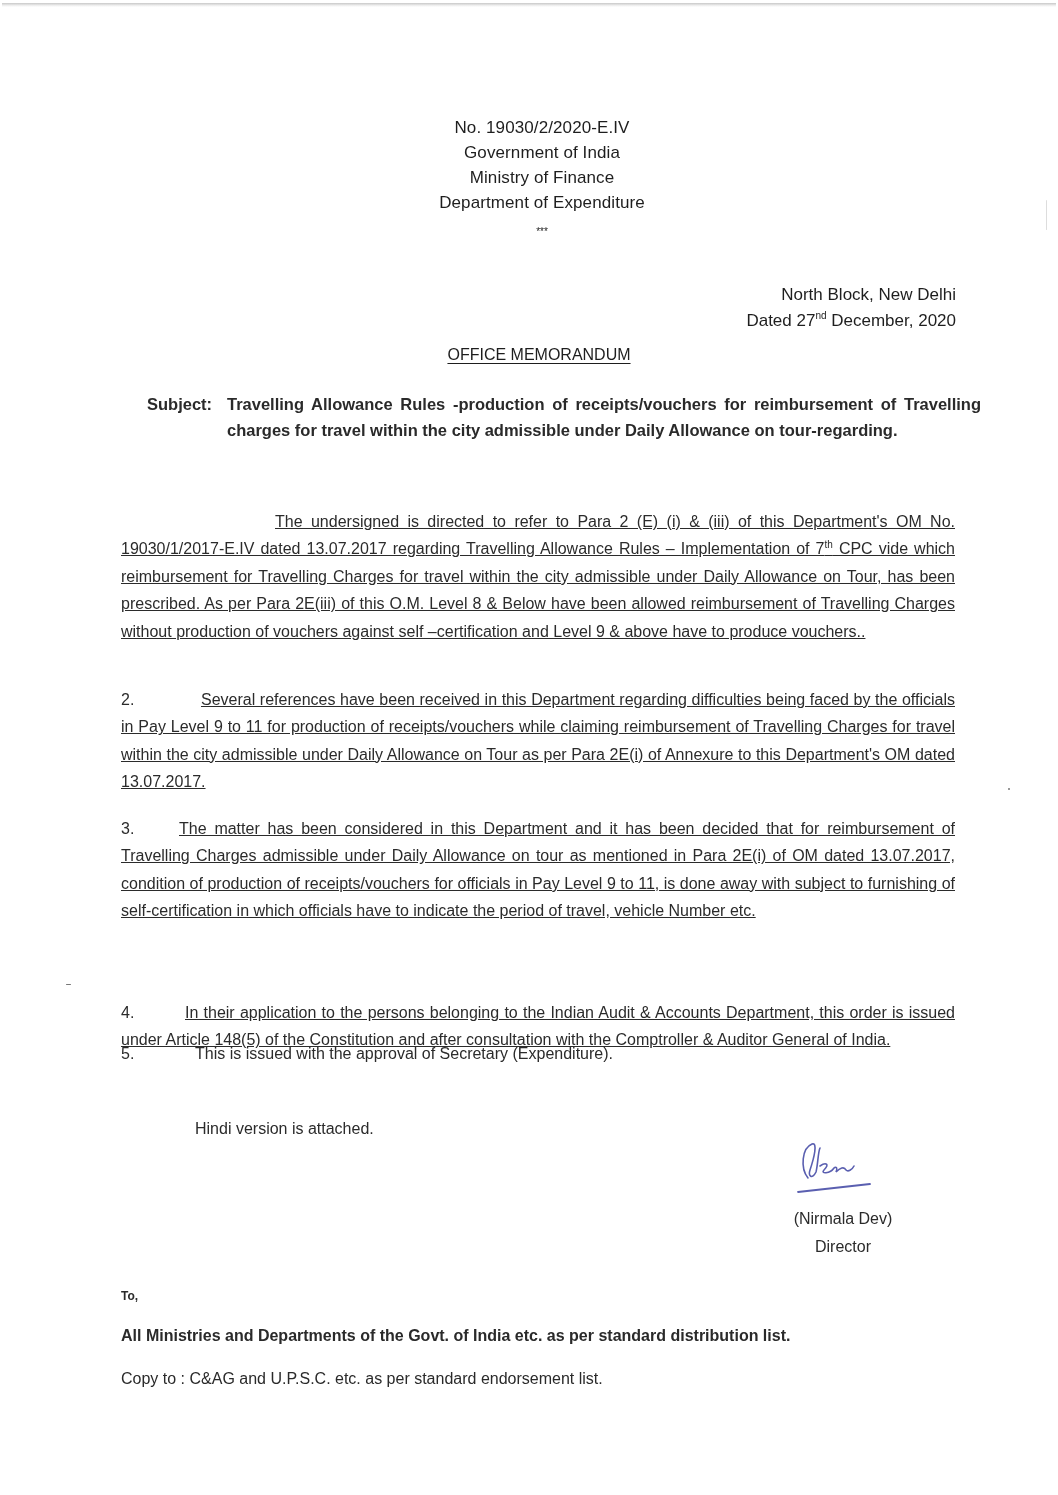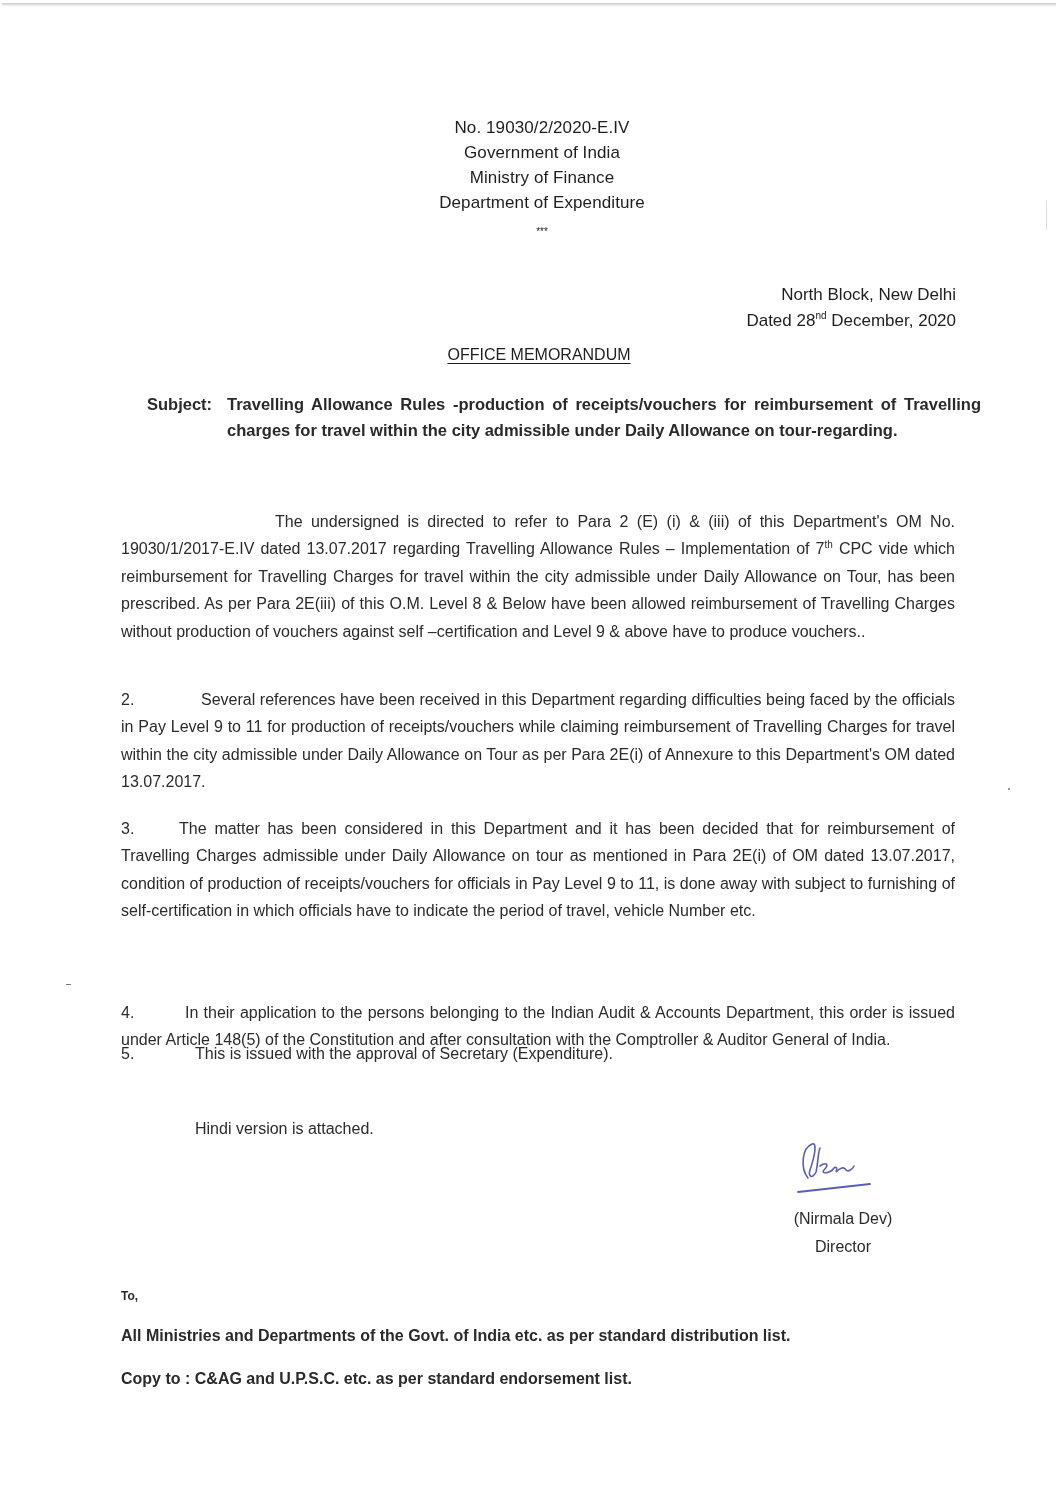"Dated 28" span { text: 28 -> 27 }
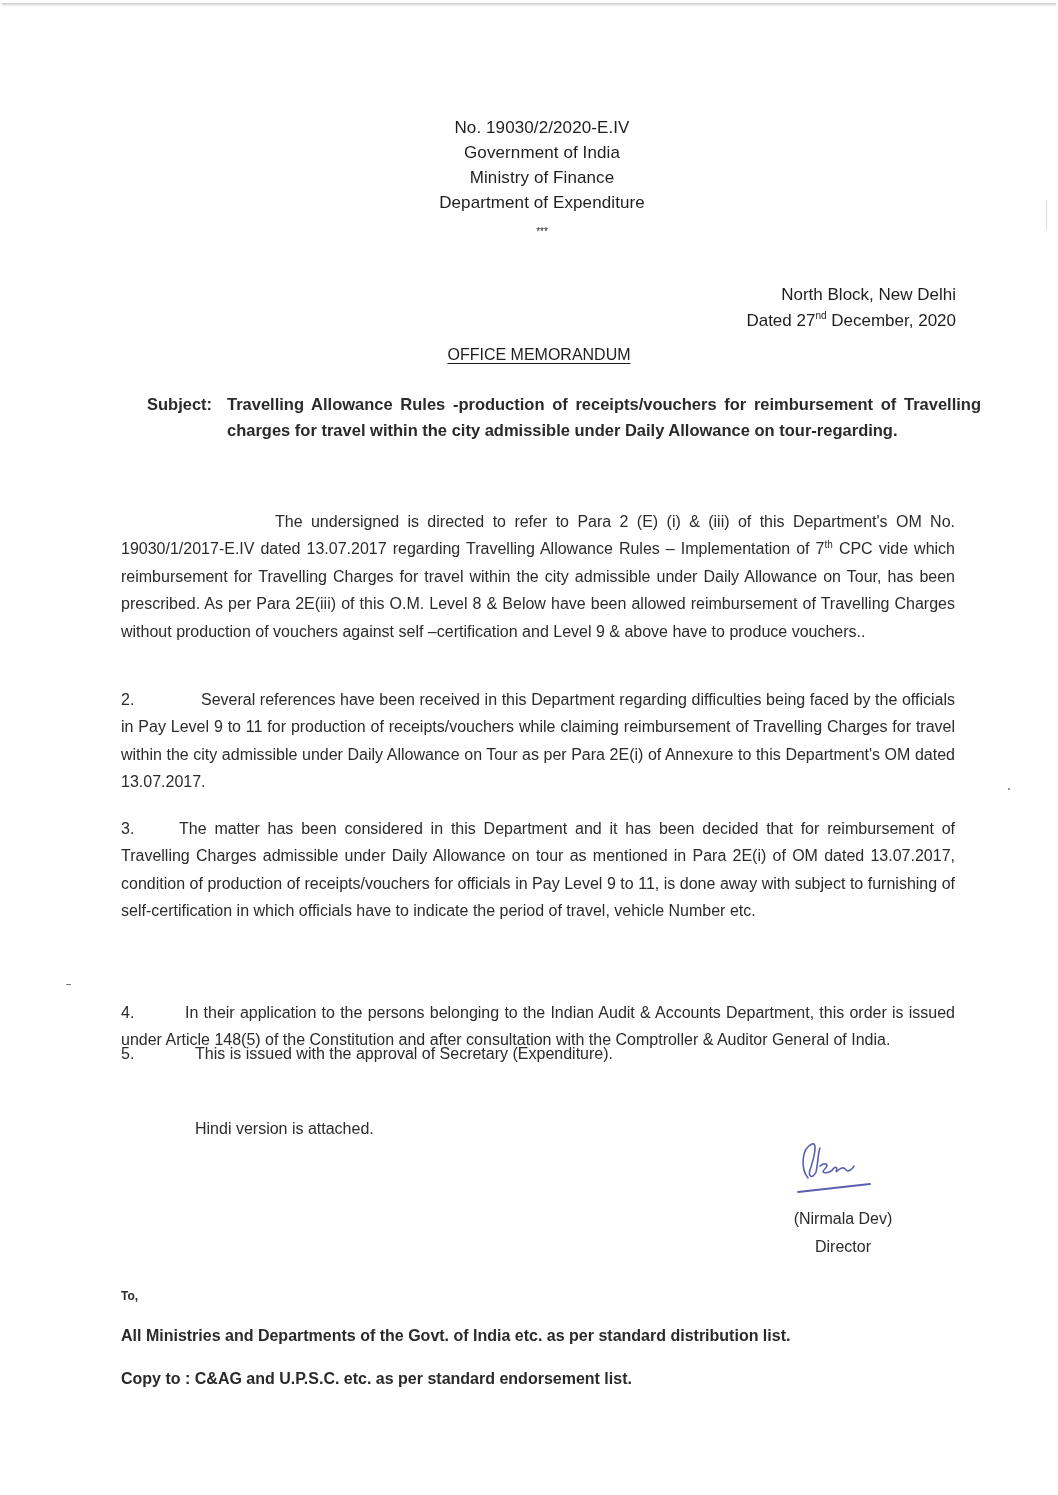"The undersigned is directed to" .para { text-decoration: none -> underline }
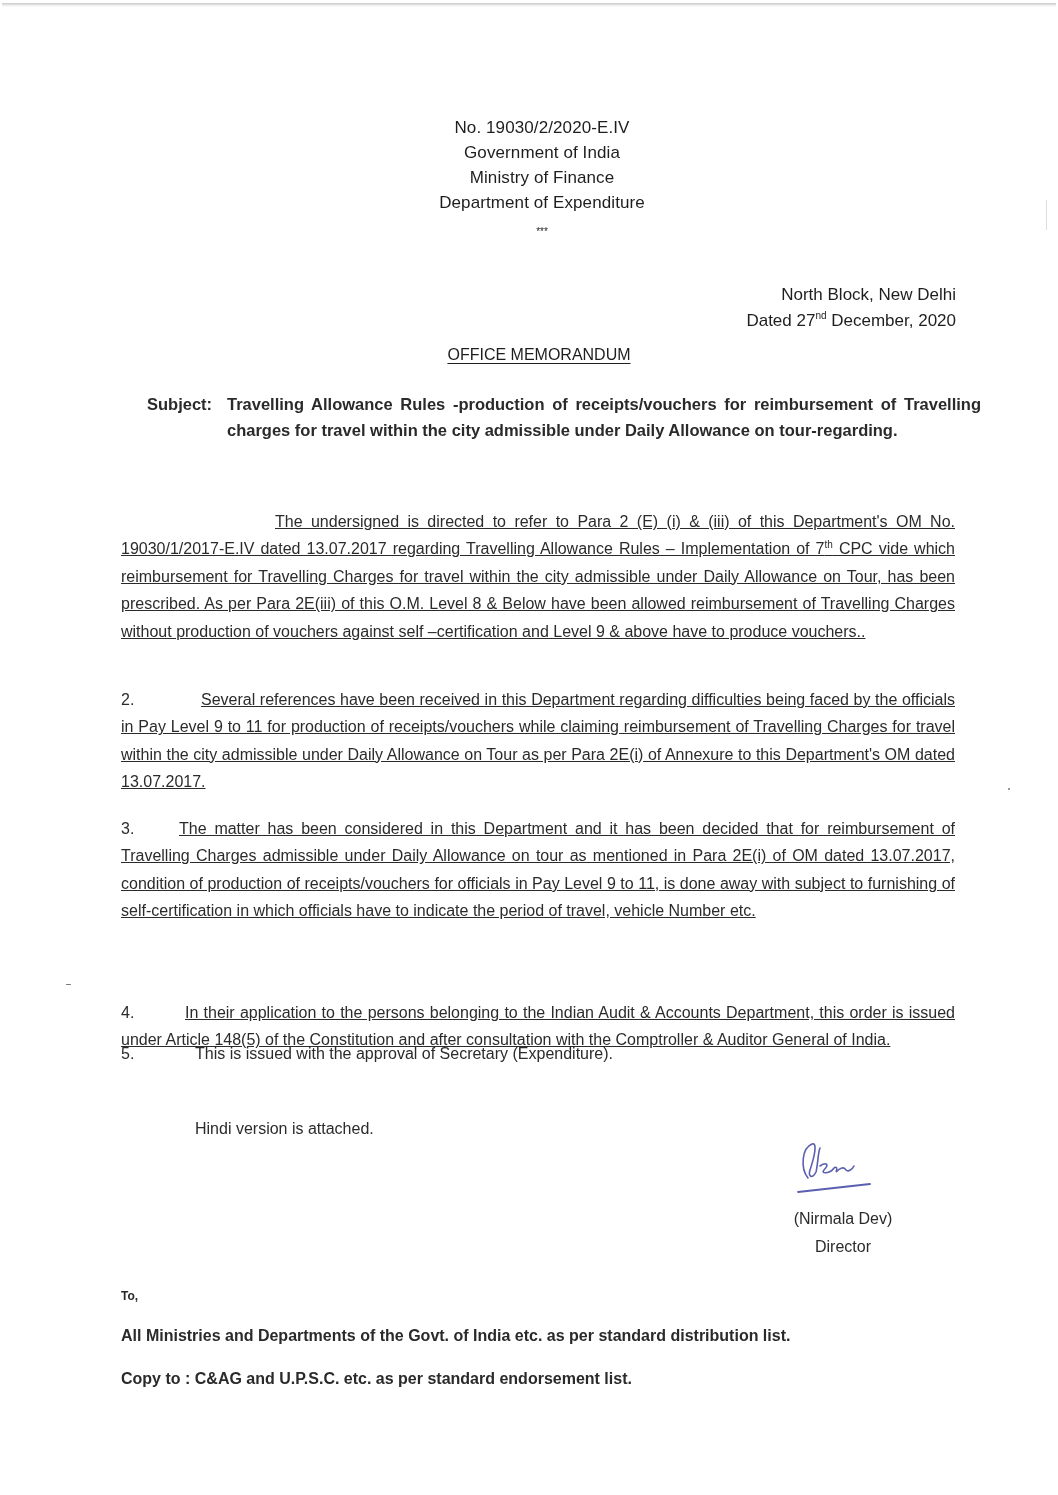"Copy to : C&AG and" .copy { font-weight: bold -> normal }
